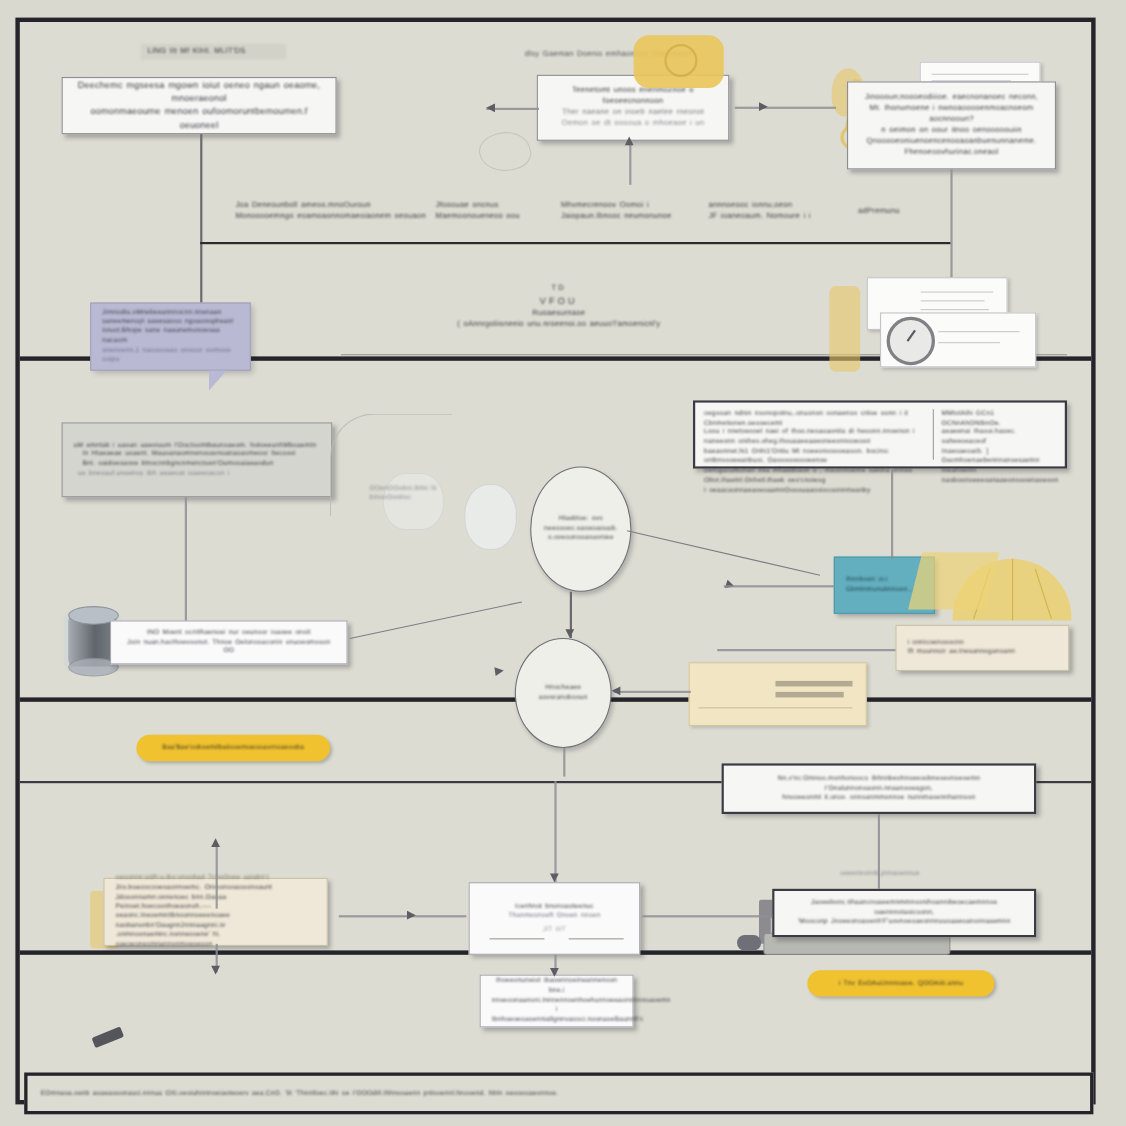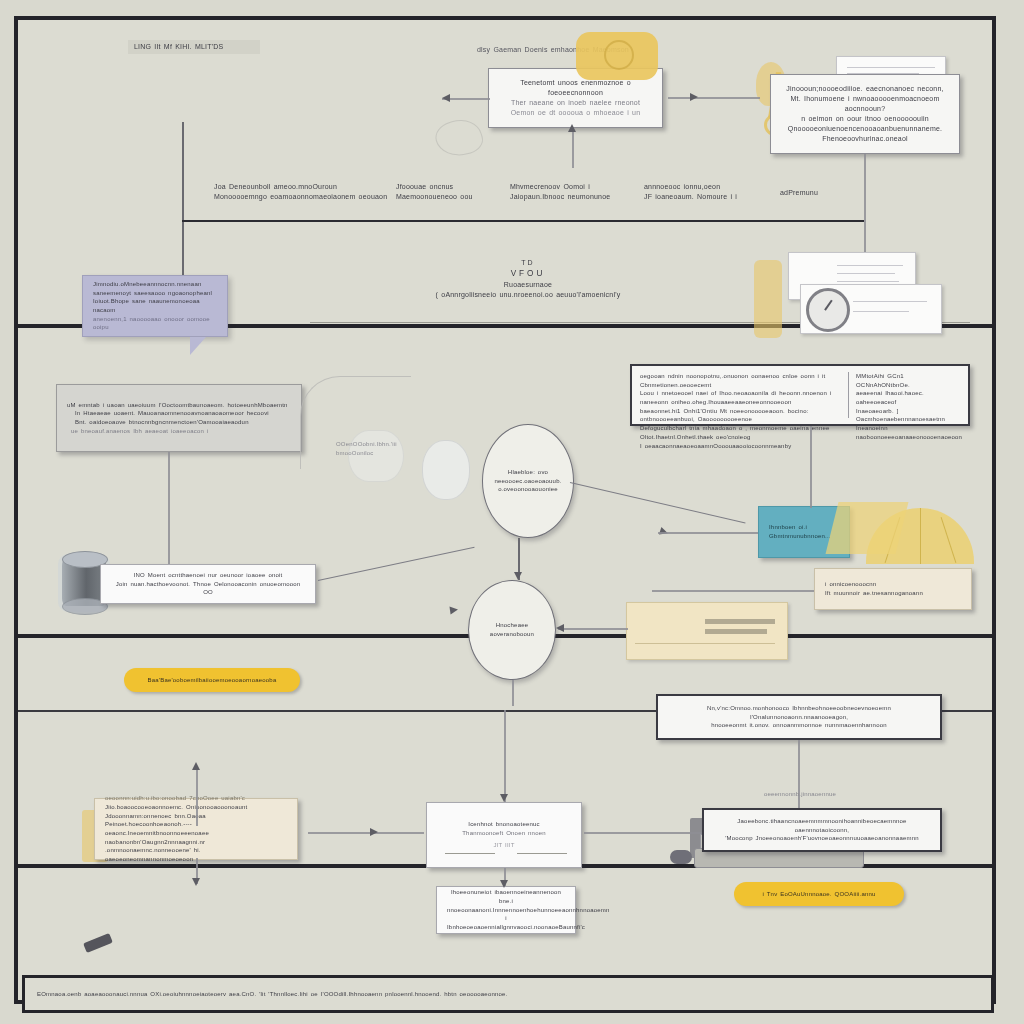"Deechemc mgseesa mgown ioiut oeneo" div.node { html: none -> <div> <div>Deechemc mgseesa mgown ioiut oeneo ngaun oeaome, mnoeraeonol</div> <div>oomonmaeoume menoen oufoomoruntbemoumen.f oeuoneel</div> </div> }
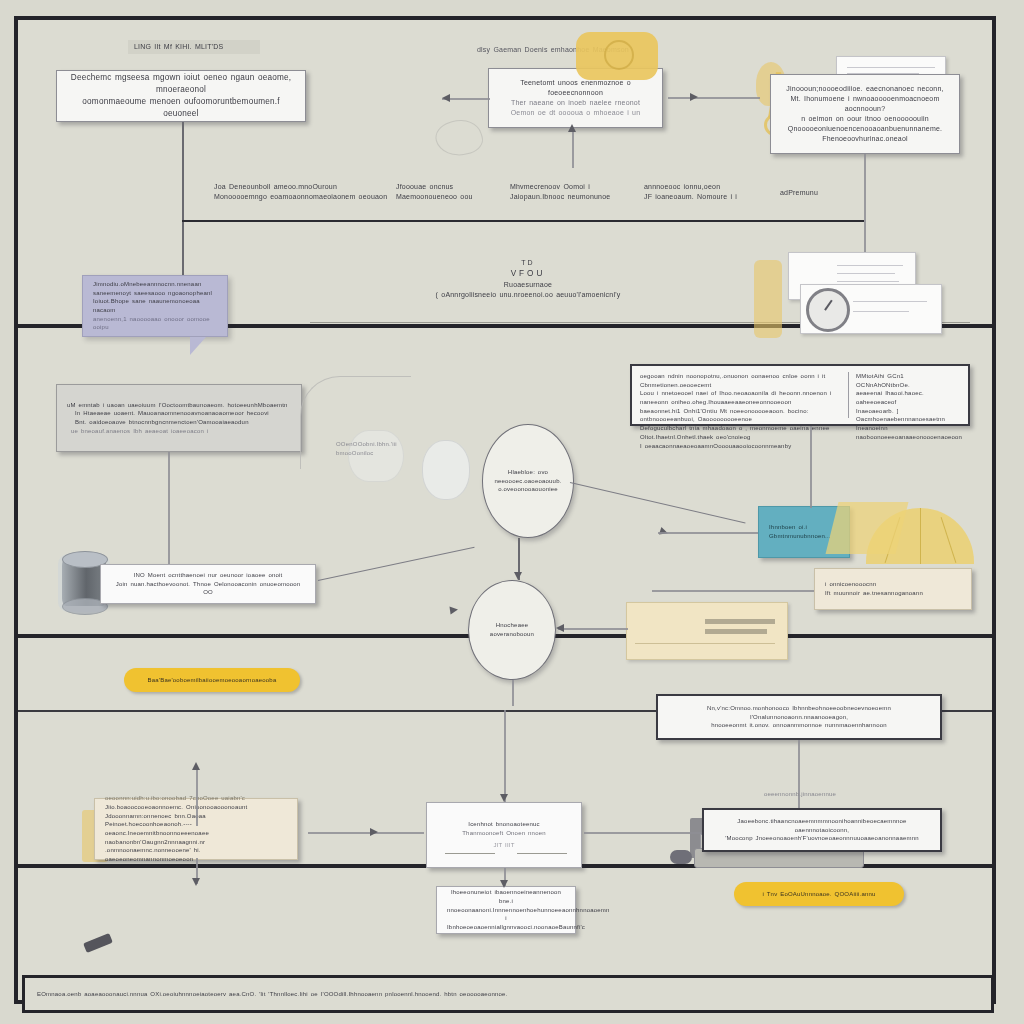"VFOU" div.flabel { left: 360px -> 340px }
